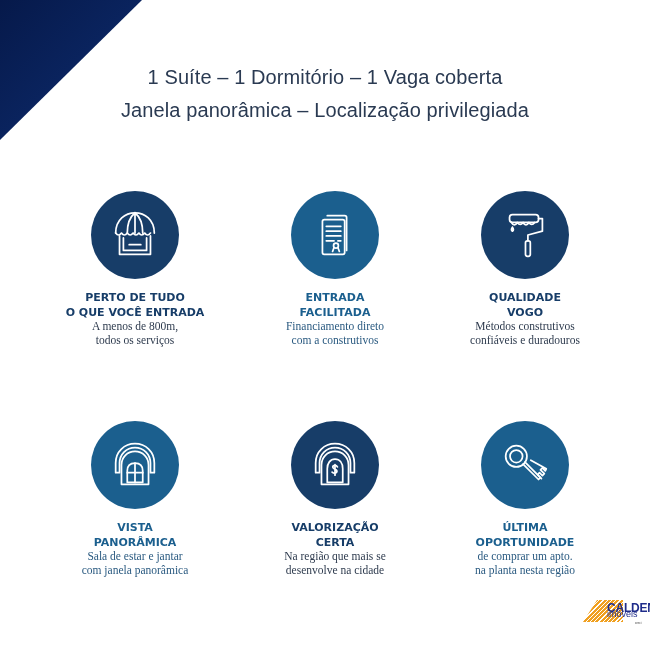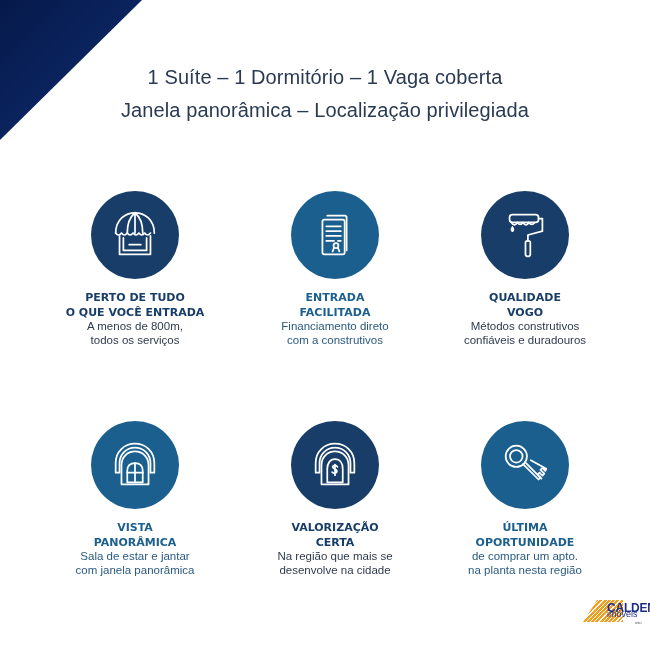"A menos de 800m," .desc { font-family: Liberation Sans, sans-serif -> Liberation Serif, serif }
